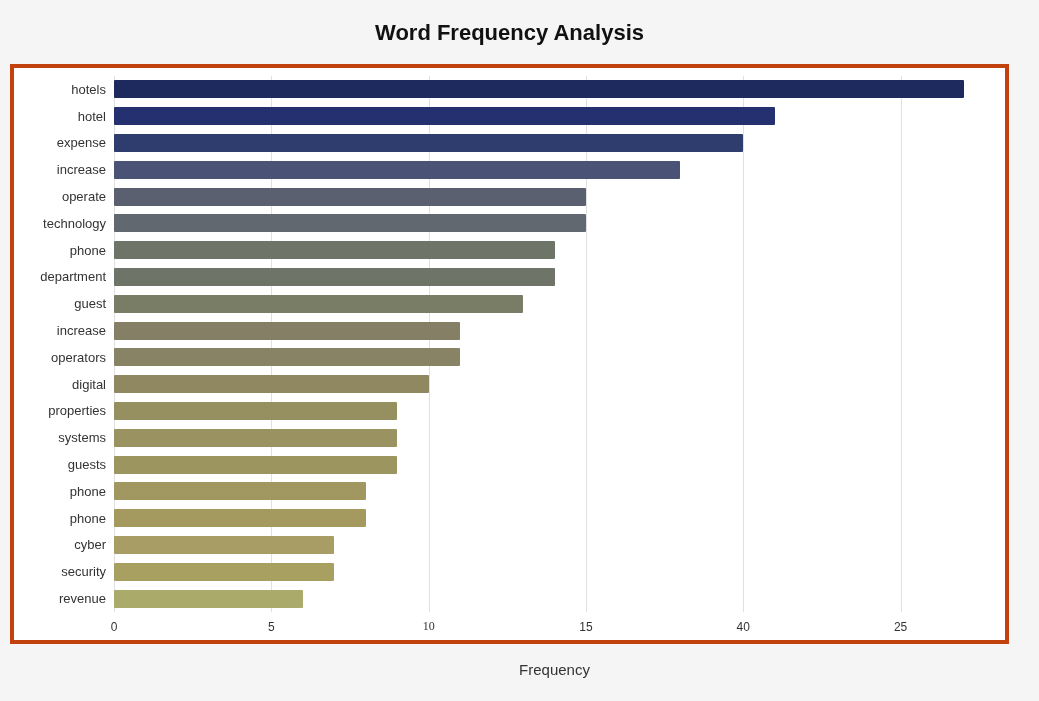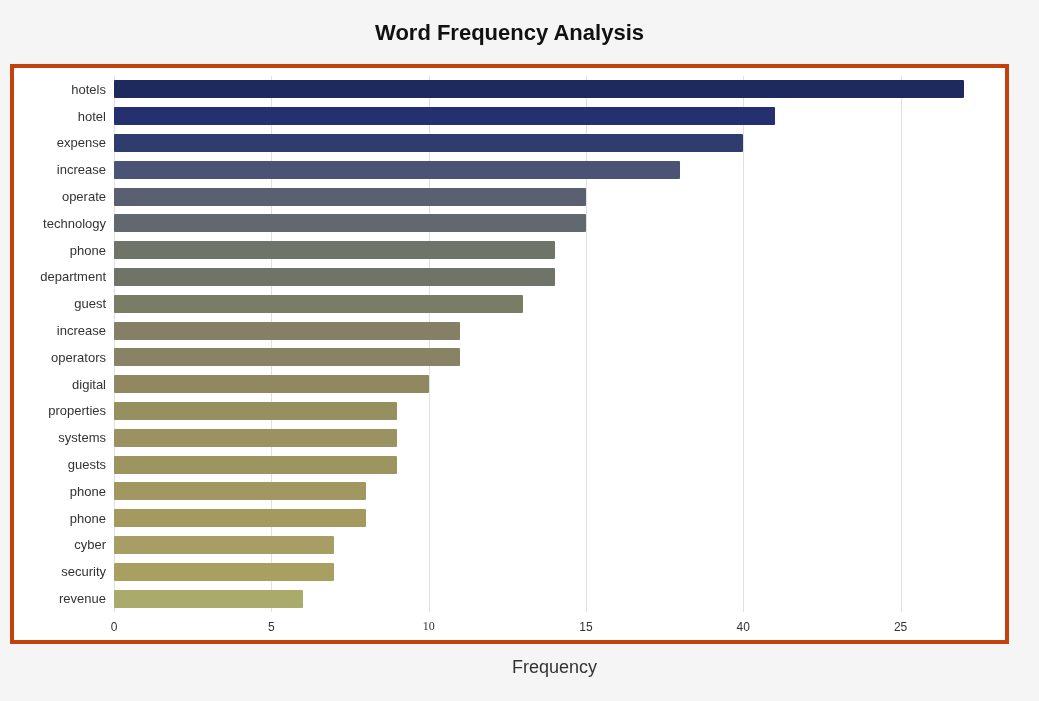"Frequency" .x-axis-label { font-size: 18px -> 15px }
